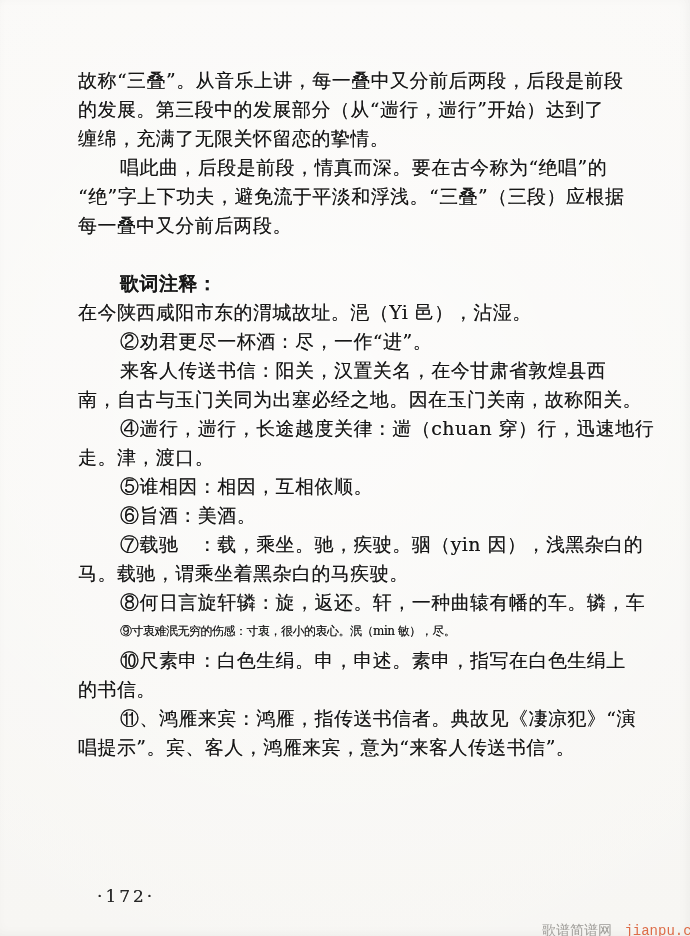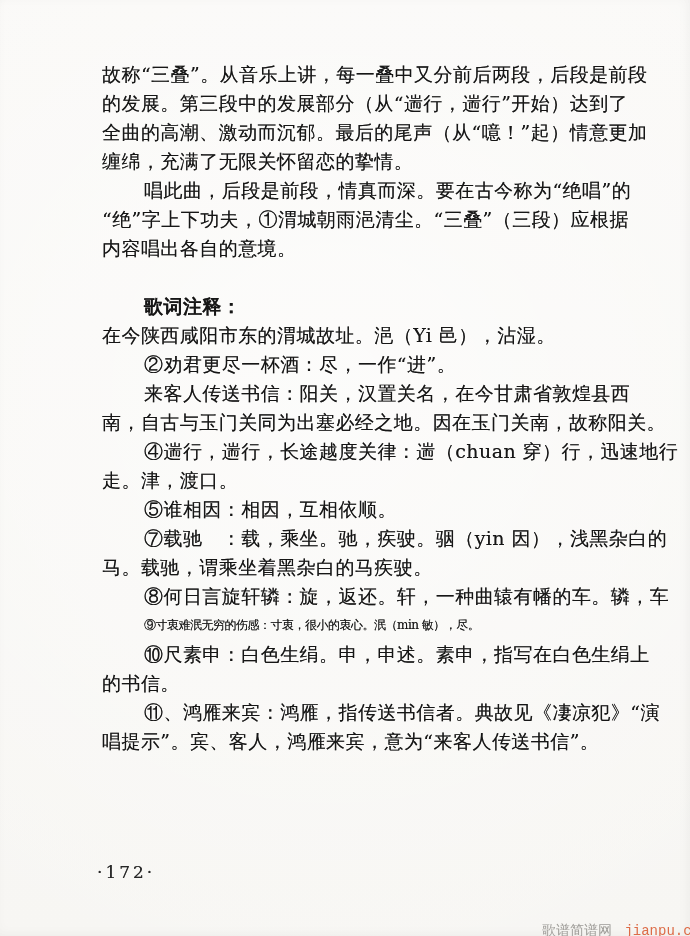"故称“三叠”。从音乐上讲，每一叠中又分前后两段，后段是前段" .text-block { margin-left: 24px -> none; top: 60px -> 66px }
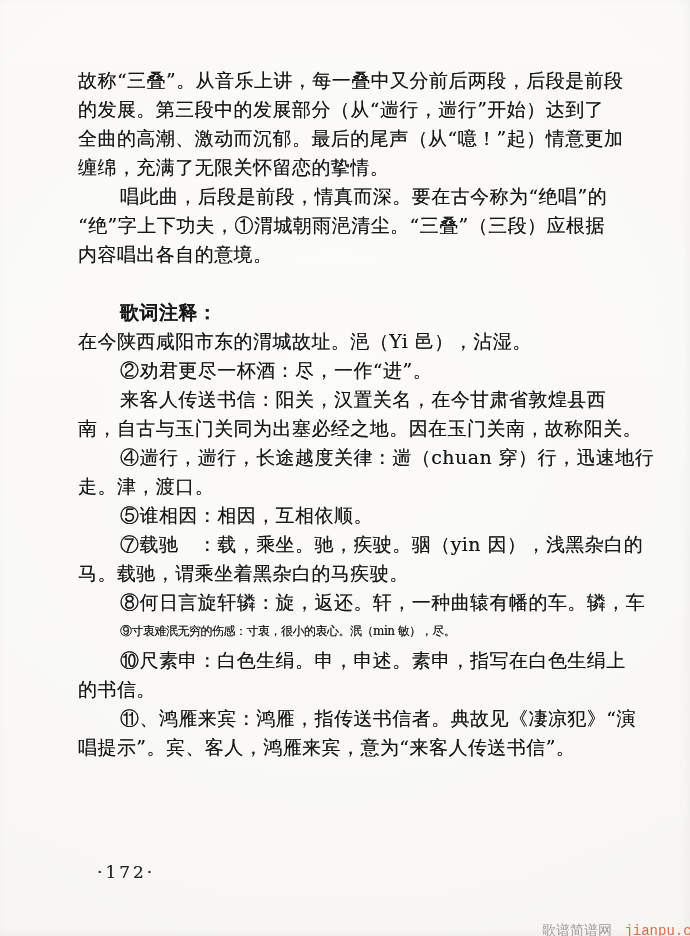"全曲的高潮、激动而沉郁。最后的尾声（从“噫！”起）情意更加" div.line { html: <div>全曲的高潮、激动而沉郁。最后的尾声（从“噫！”起）情意更加</div> -> none }
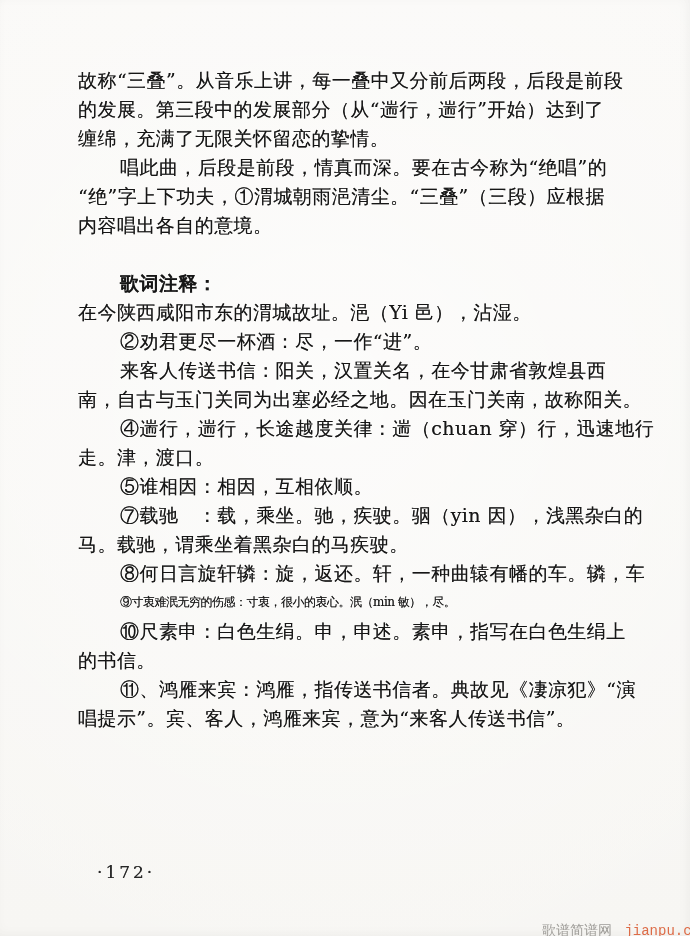"“绝”字上下功夫，①渭城朝雨浥清尘。“三叠”（三段）应根据" div.line { text: ①渭城朝雨浥清尘 -> 避免流于平淡和浮浅 }
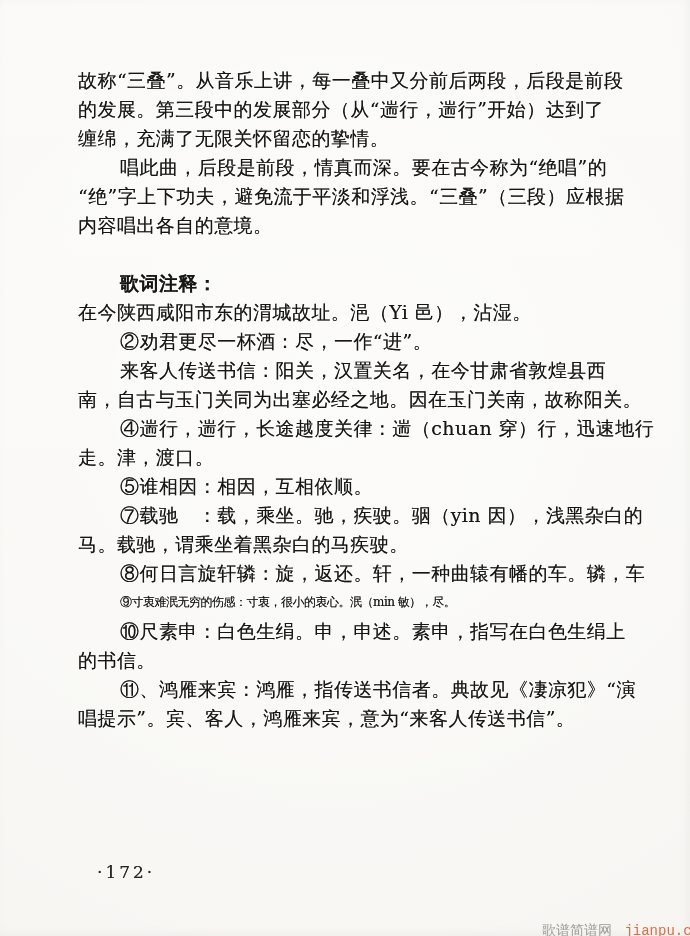"内容唱出各自的意境。" div.line { text: 内容唱出各自的意境 -> 每一叠中又分前后两段 }
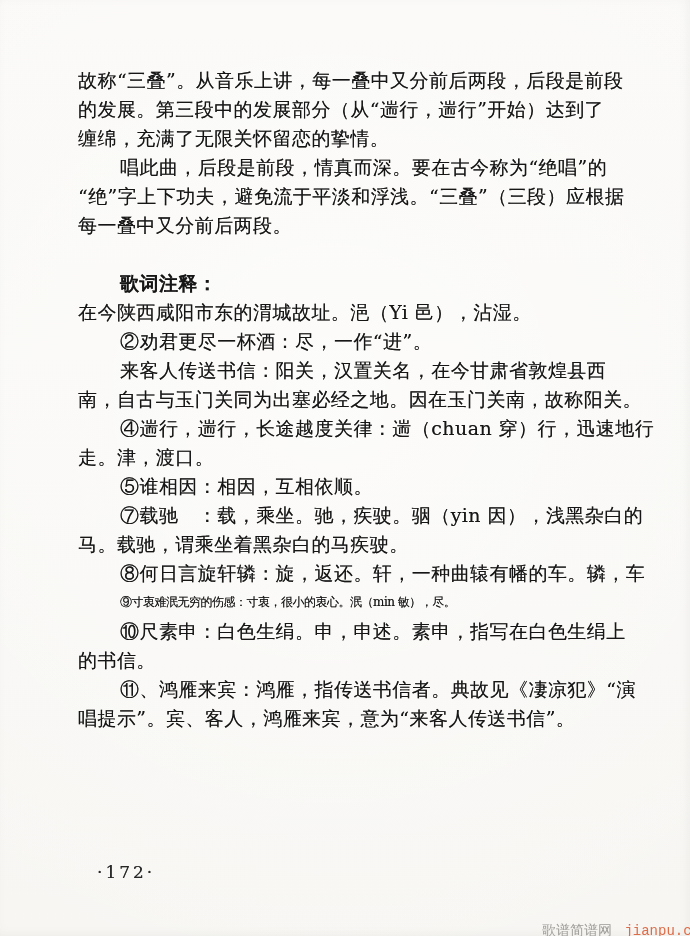"⑥旨酒：美酒。" div.line { html: none -> <div>⑥旨酒：美酒。</div> }
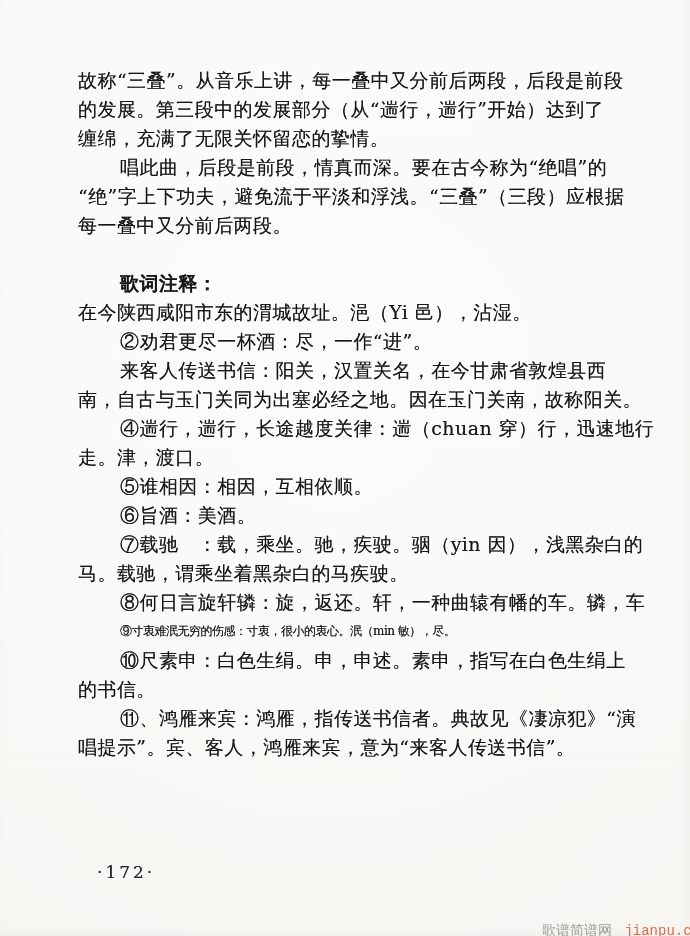"·172·" .page-number { top: 862px -> 886px }
